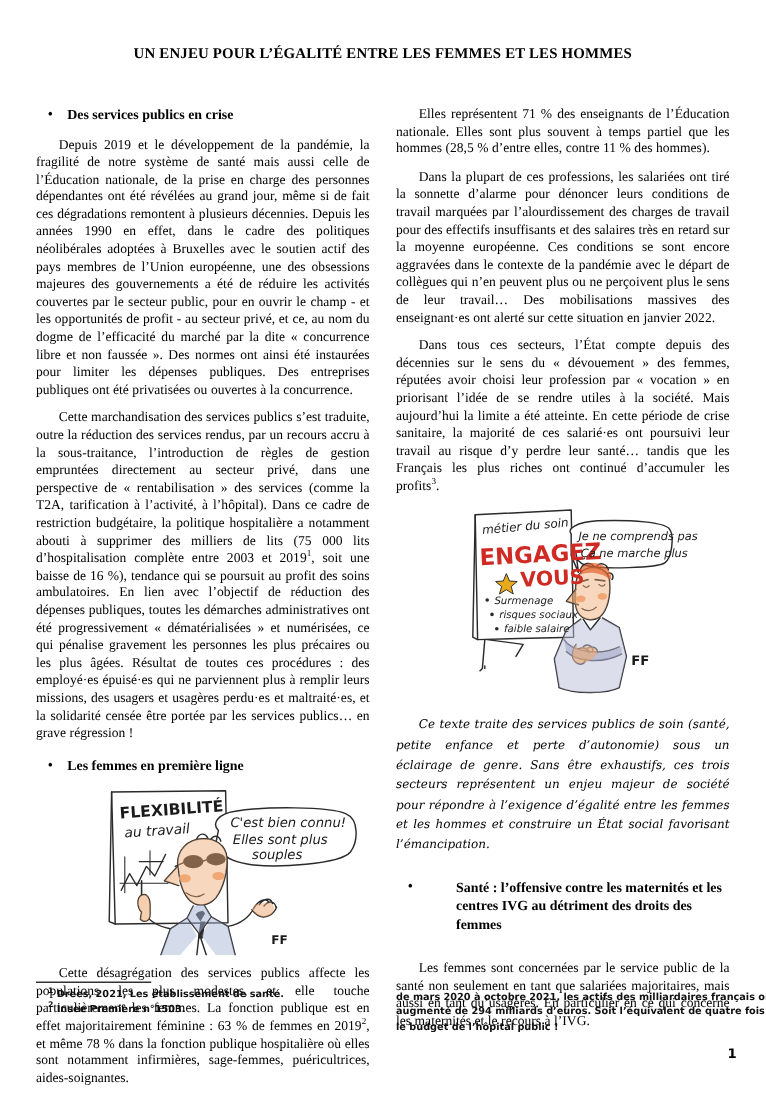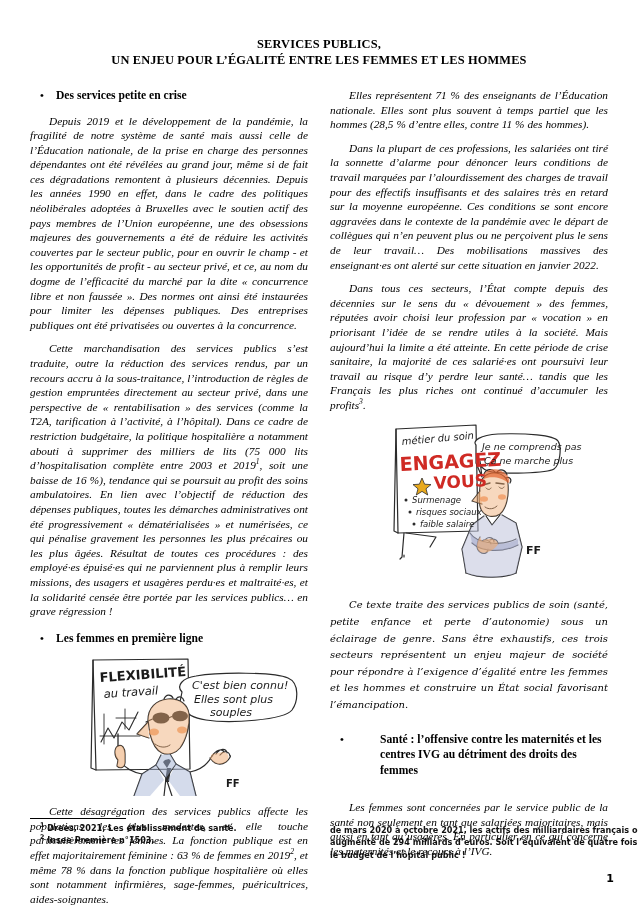"SERVICES PUBLICS," div.title-line { html: <div>SERVICES PUBLICS,</div> -> none }
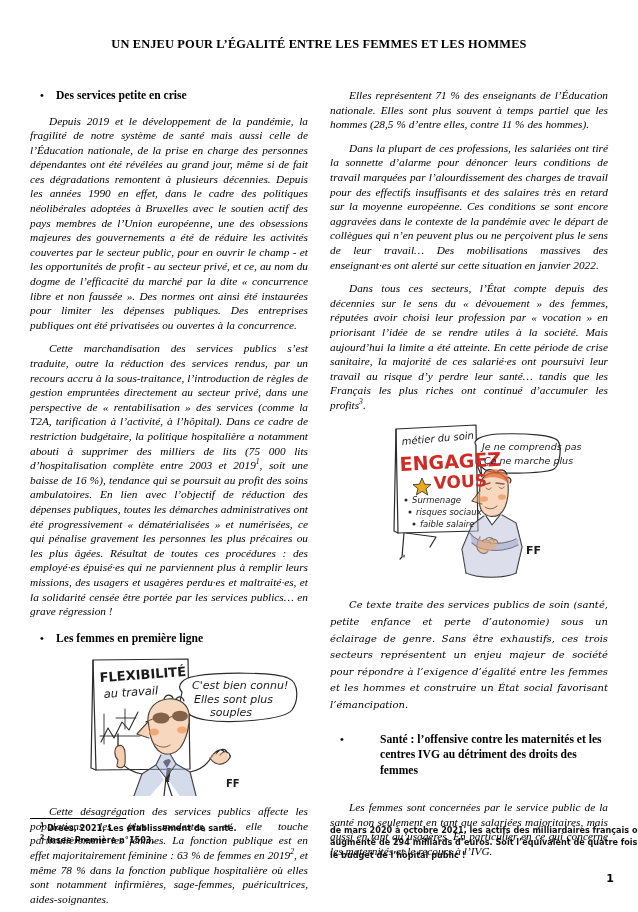"Des services petite en crise" span.htext { text: petite -> publics }
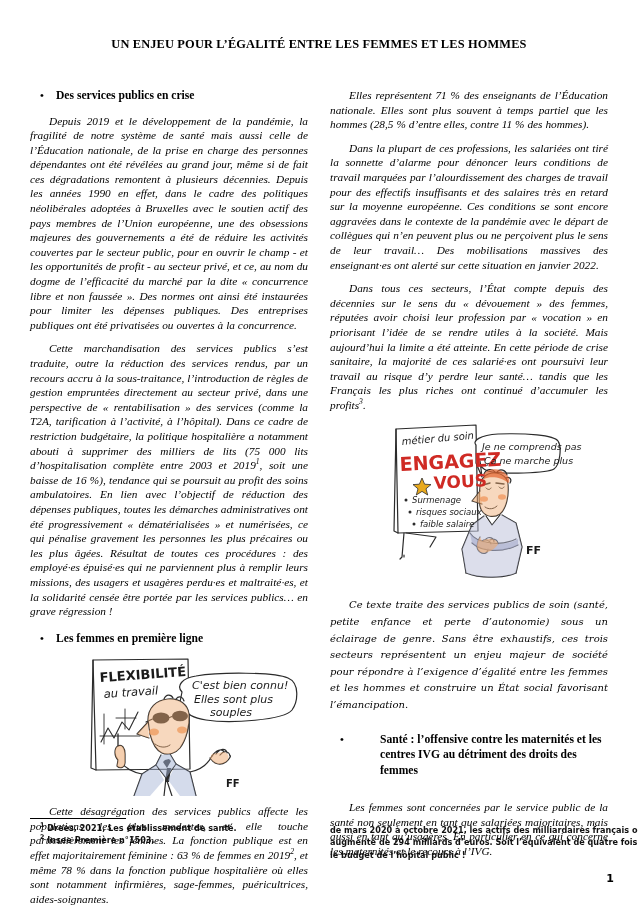"Elles représentent 71 % des" p.body { font-style: italic -> none }
